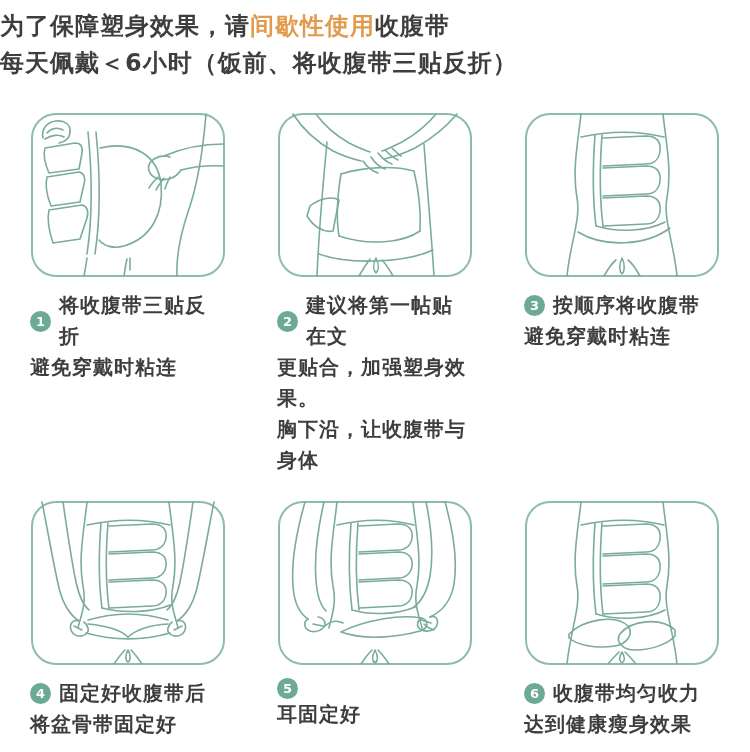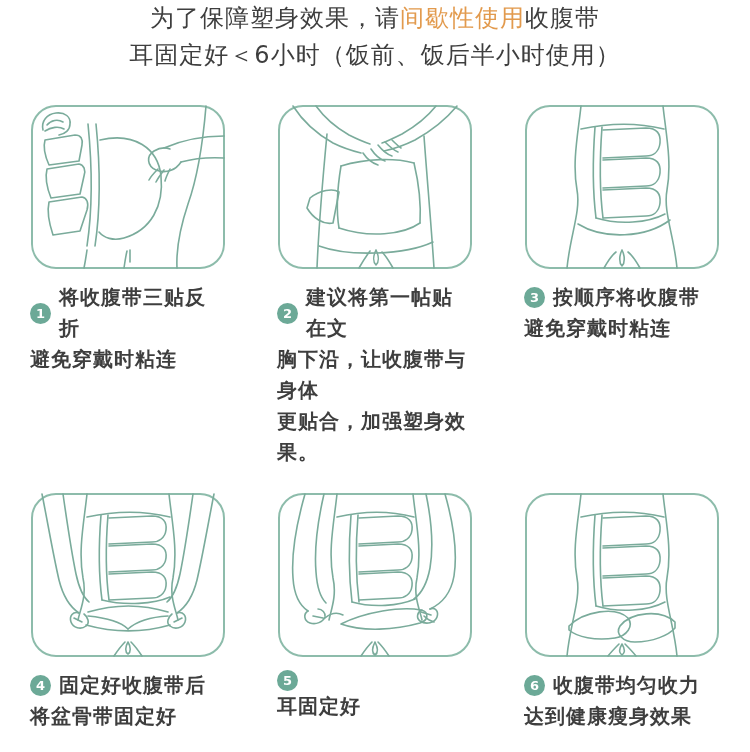"为了保障塑身效果，请间歇性使用收腹带" .header { font-weight: normal -> bold; padding-top: none -> 8px; text-align: center -> left }
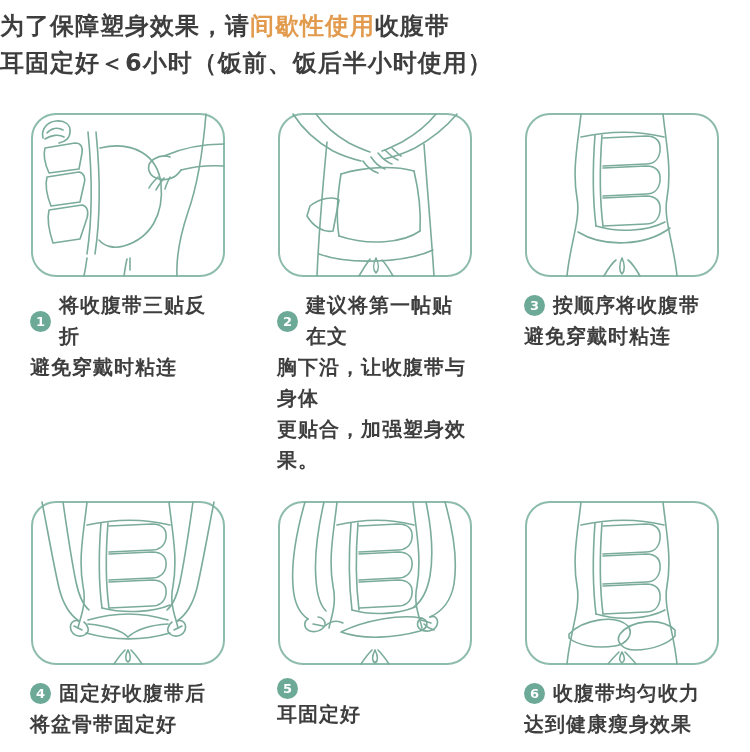"耳固定好＜6小时（饭前、饭后半小时使用）" div { text: 耳固定好＜6小时（饭前、饭后半小时使用 -> 每天佩戴＜6小时（饭前、将收腹带三贴反折 }
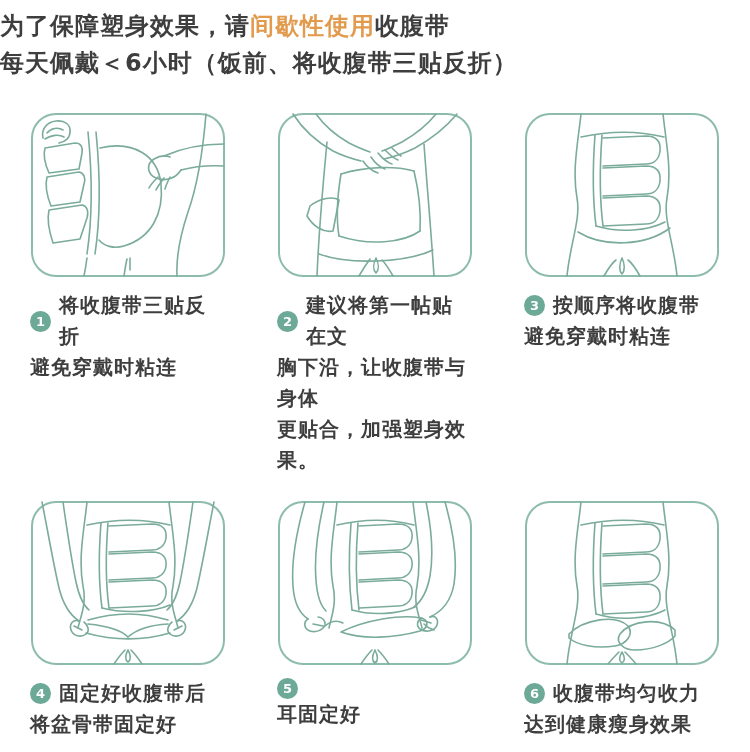"胸下沿，让收腹带与身体" div.cap-line { order: before "更贴合，加强塑身效果。" -> after "更贴合，加强塑身效果。" }
